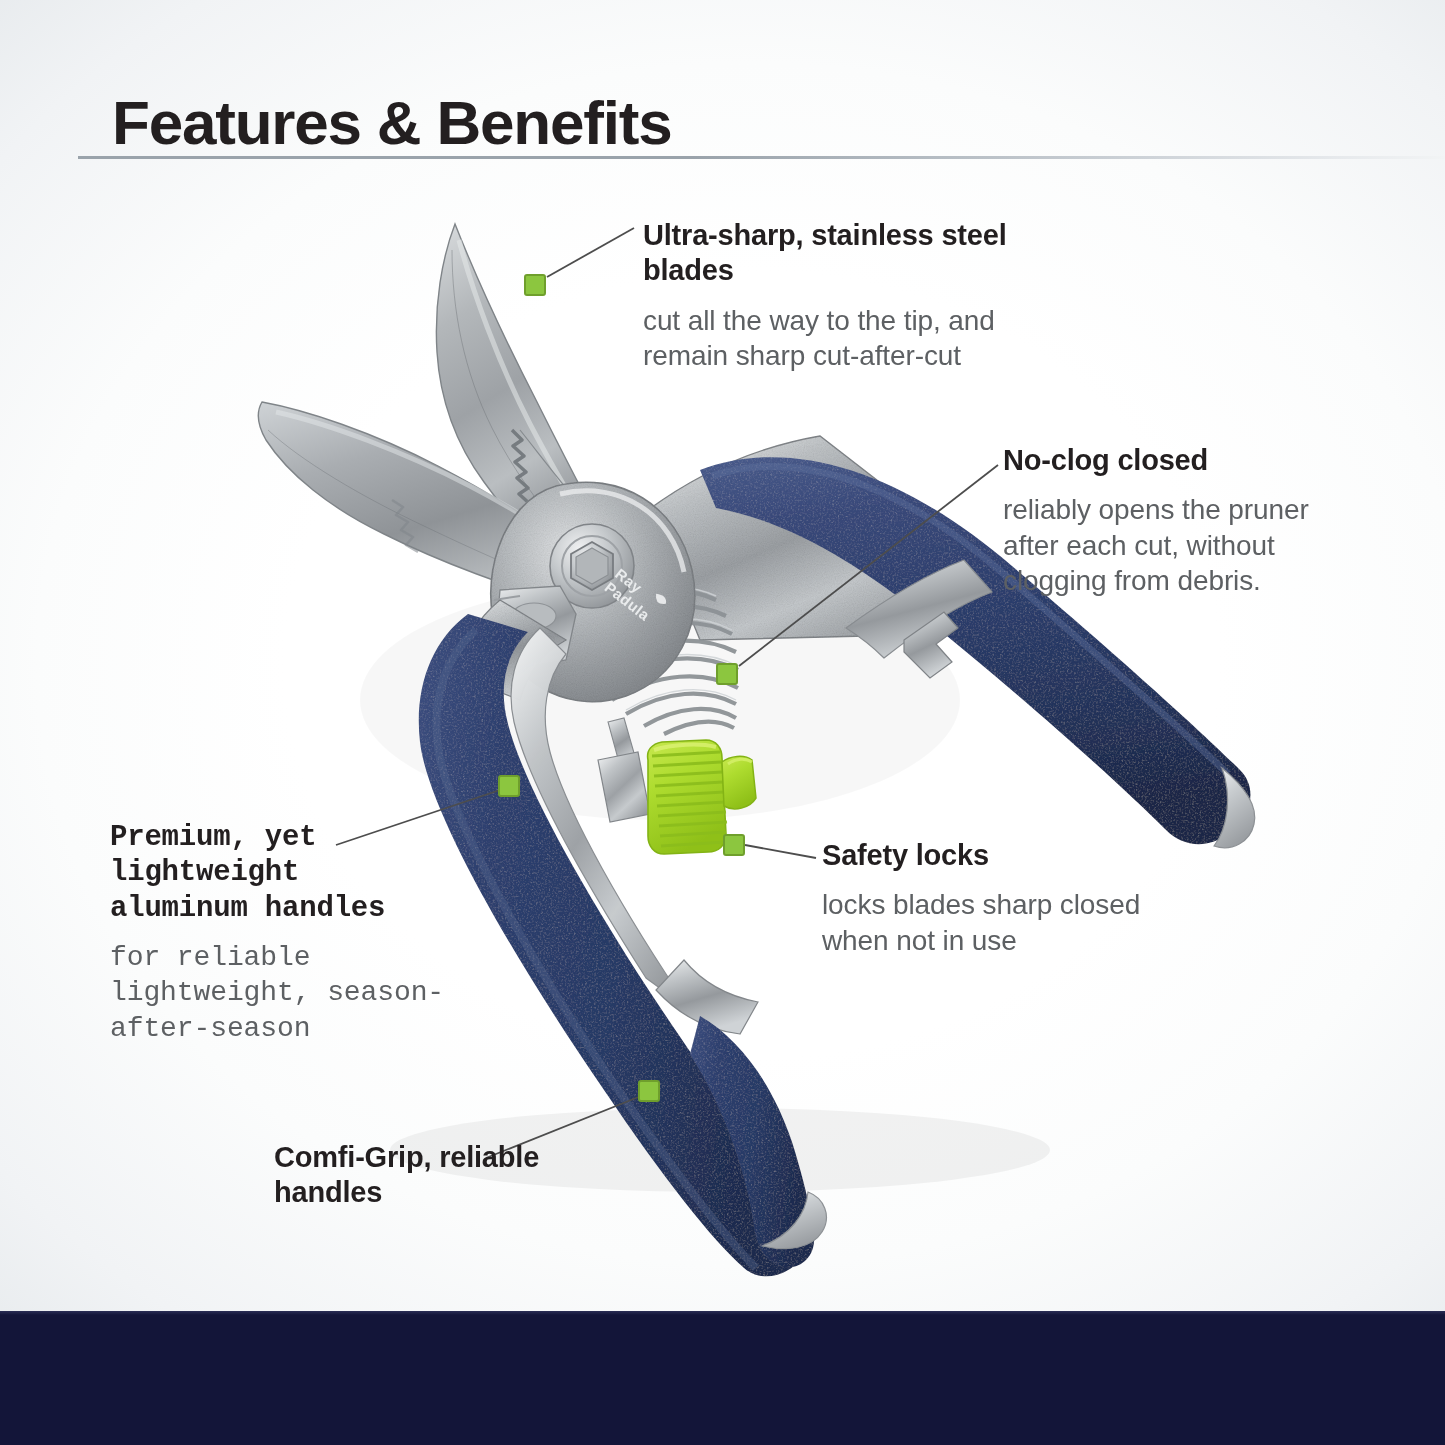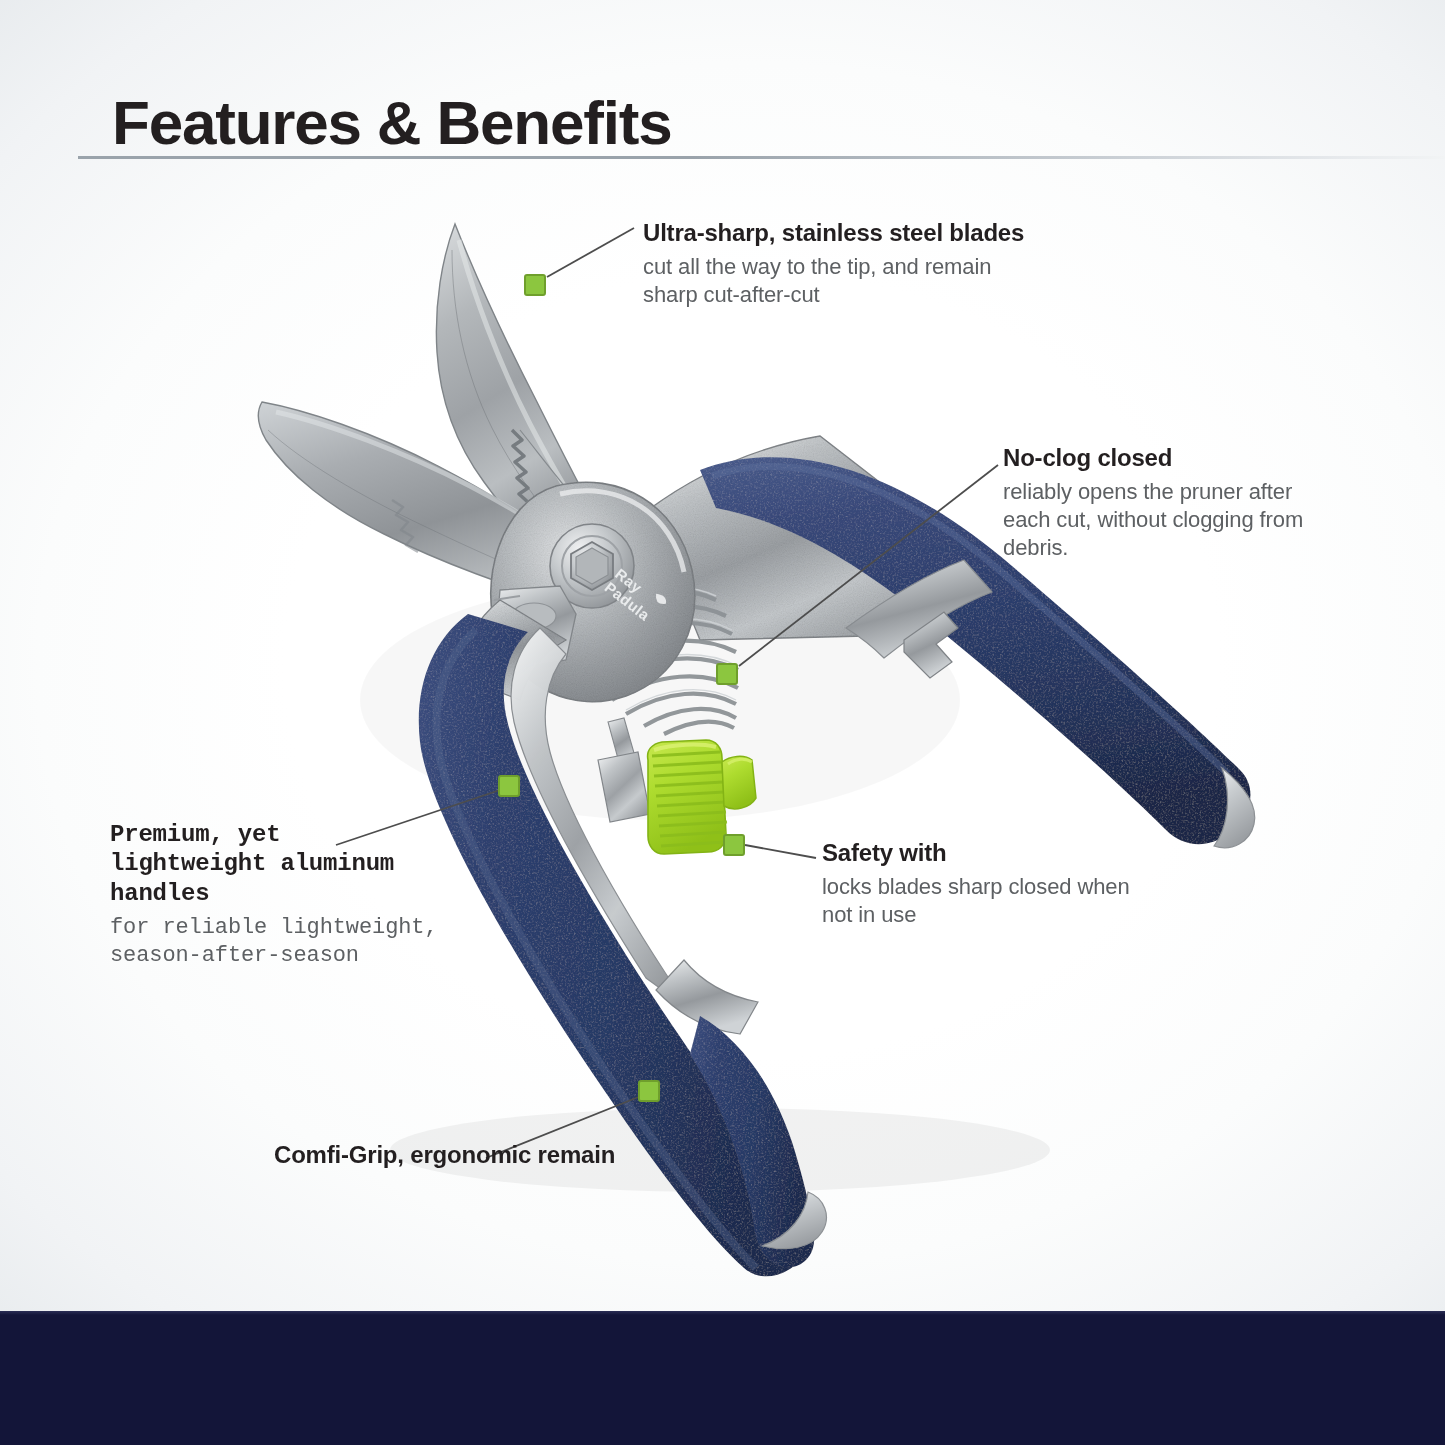"Ultra-sharp, stainless steel blades" .callout .headline { font-size: 24px -> 29px }
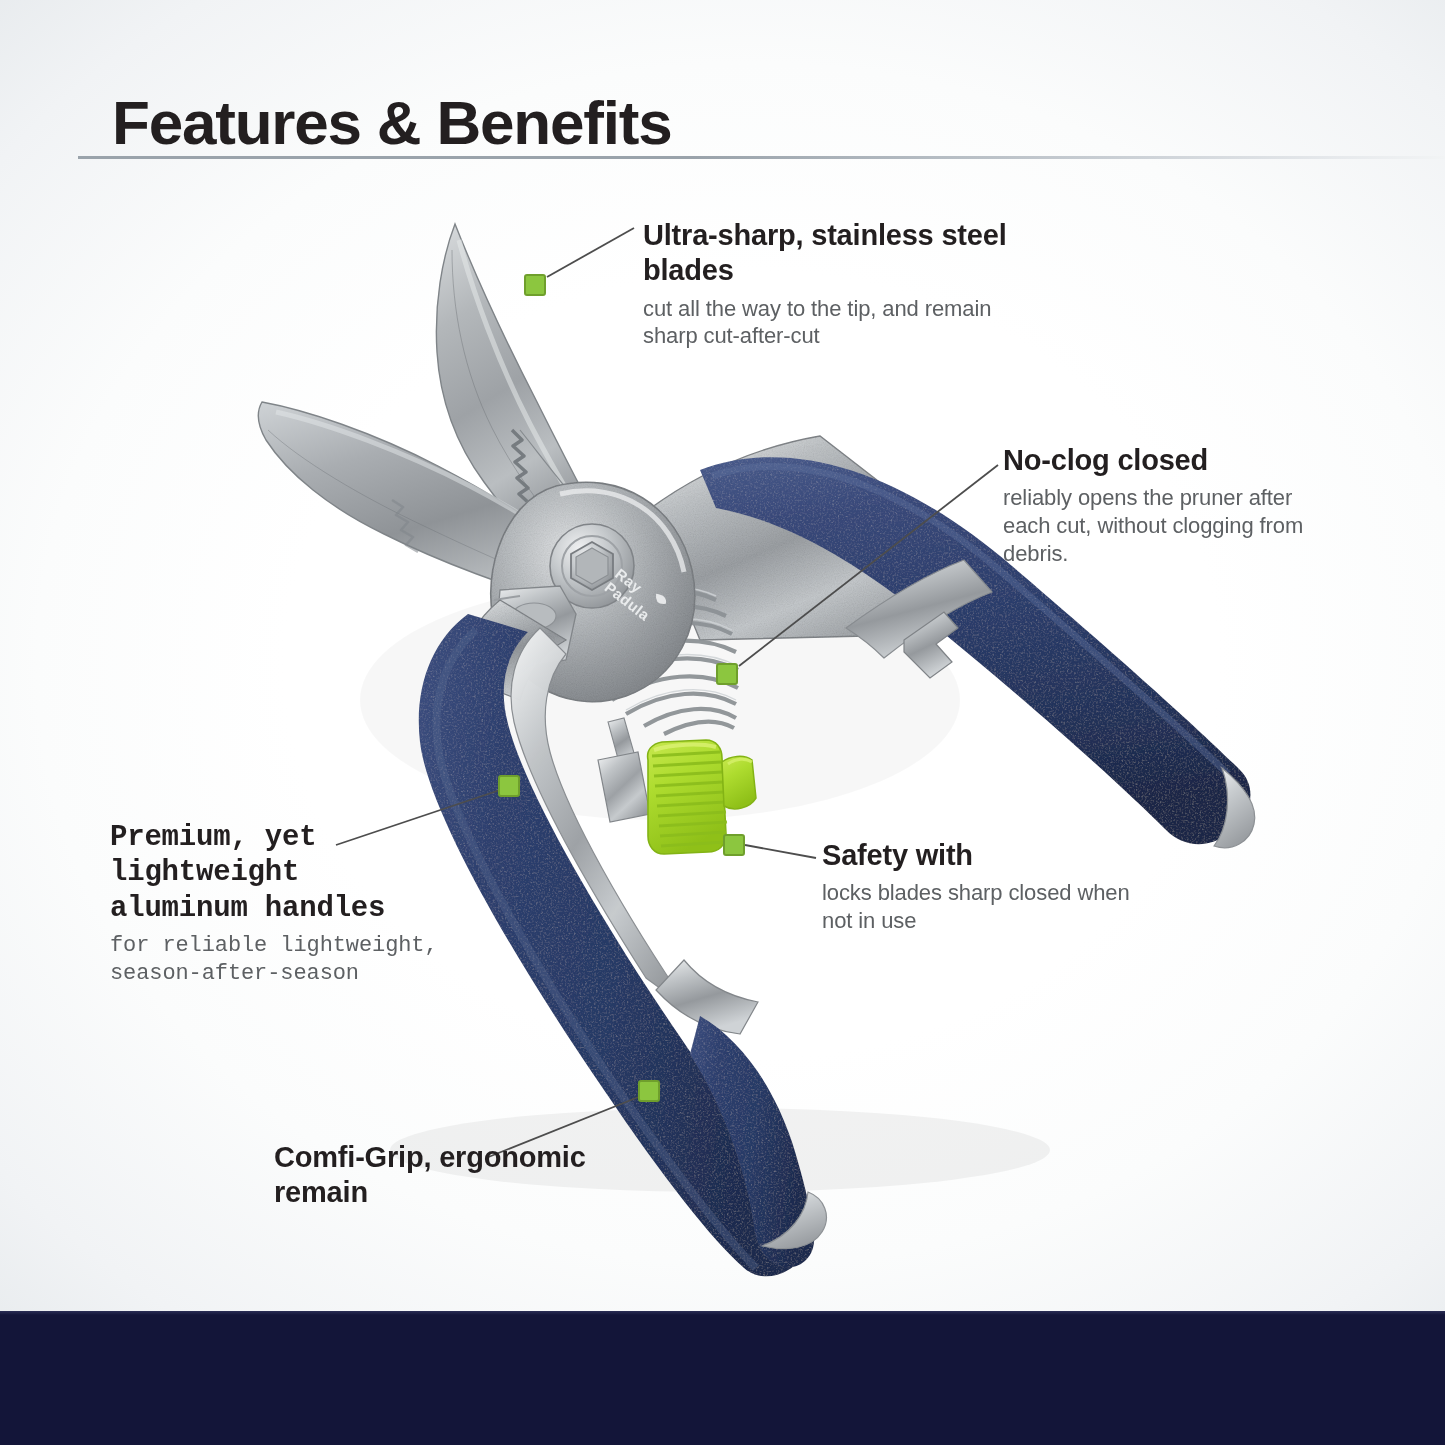"cut all the way to" .callout .sub { font-size: 22px -> 28px; margin-top: 6px -> 14px }
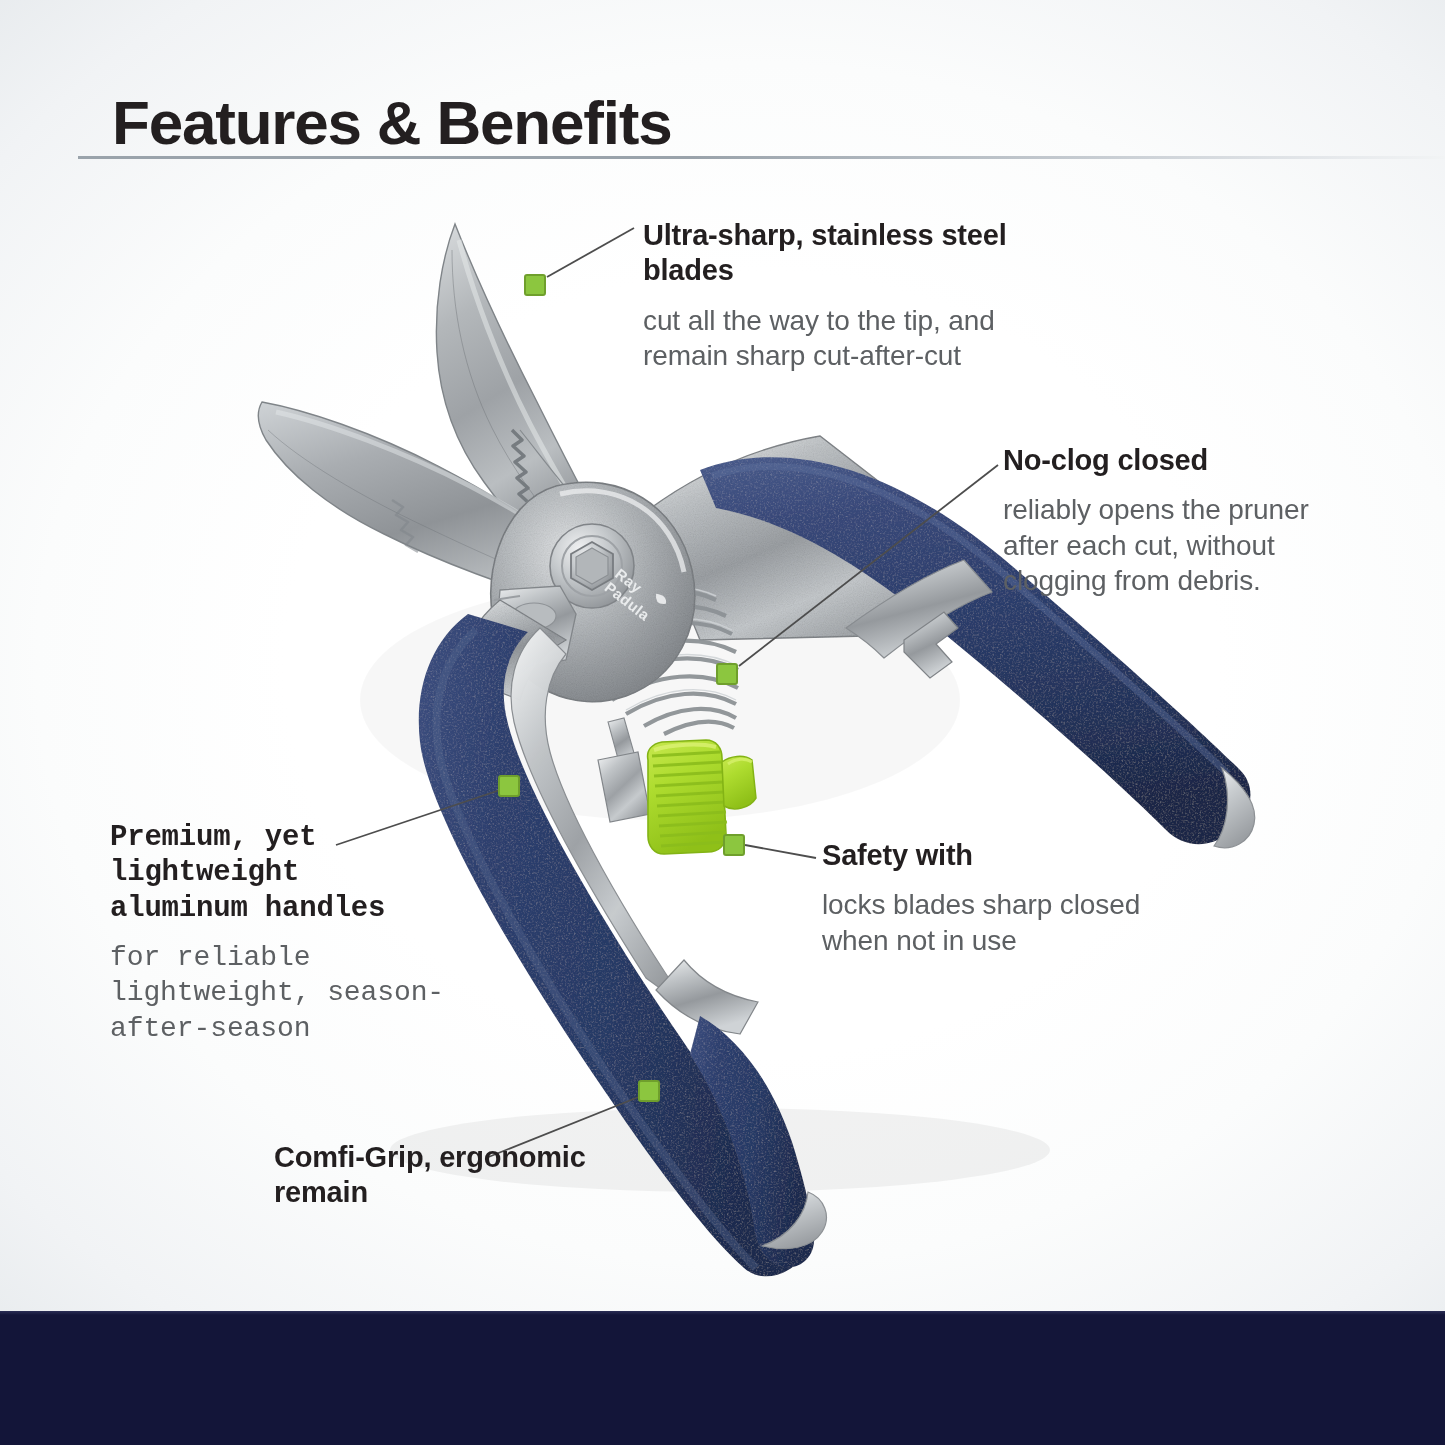"Safety with" div.headline { text: with -> locks }
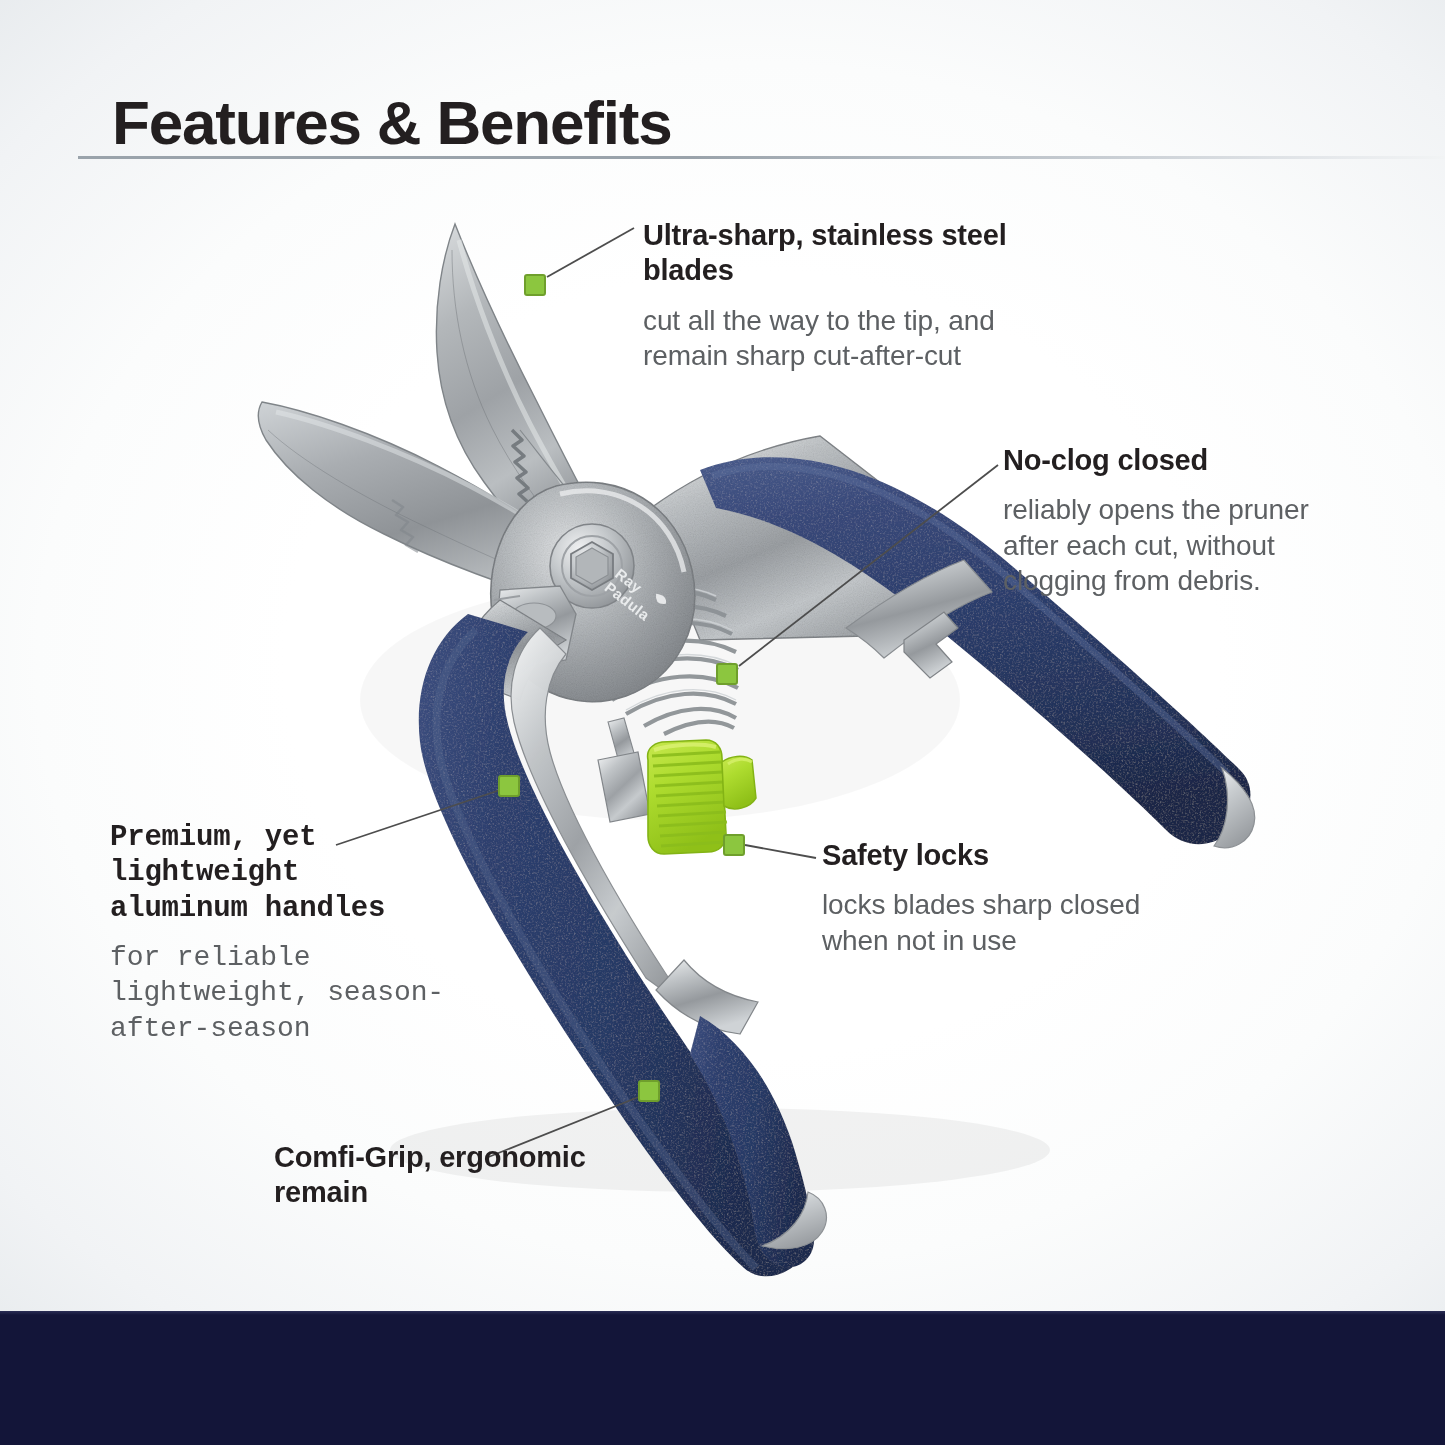"Comfi-Grip, ergonomic remain" div.headline { text: ergonomic remain -> reliable handles }
